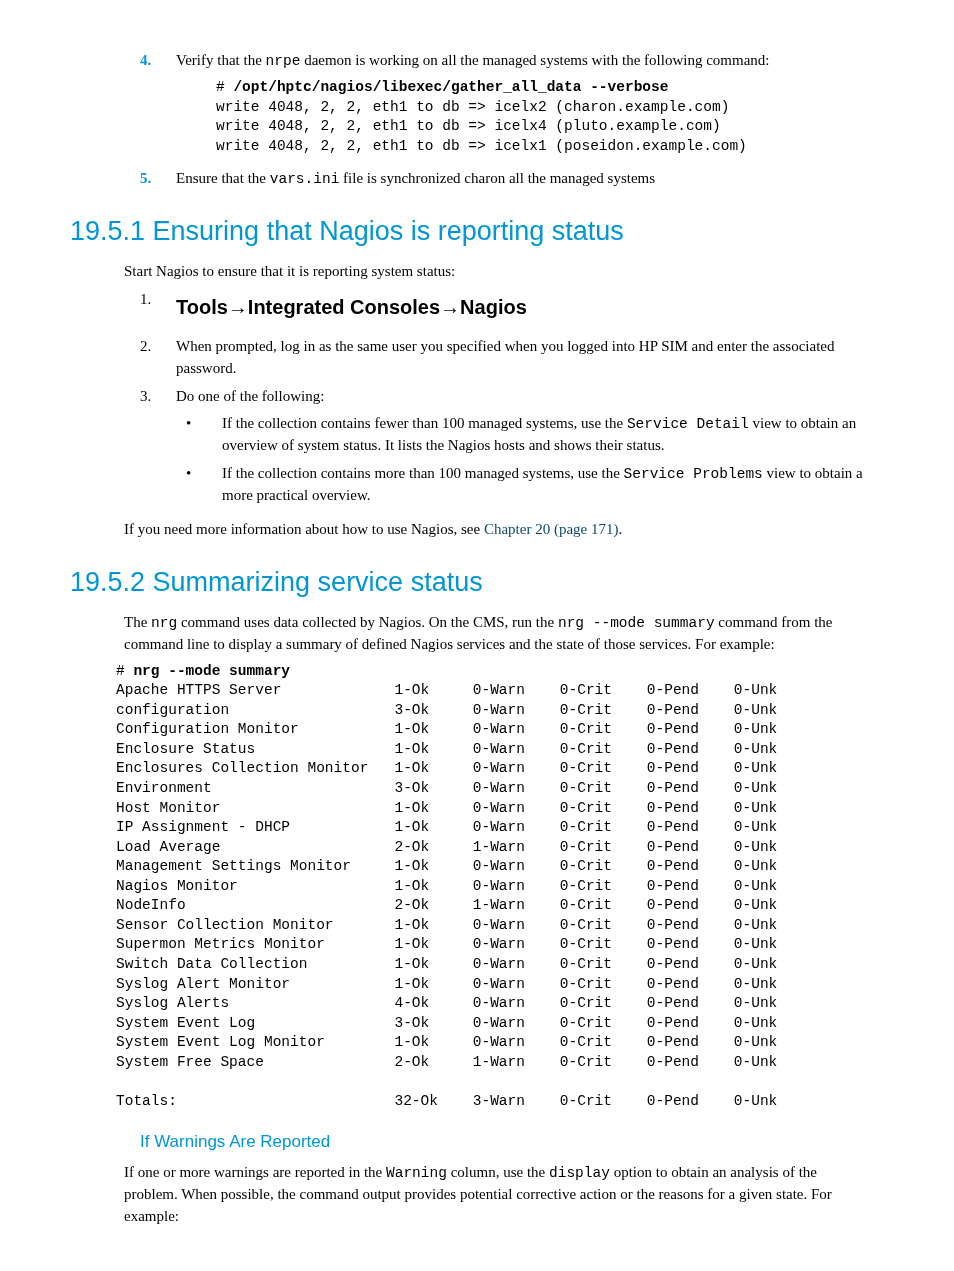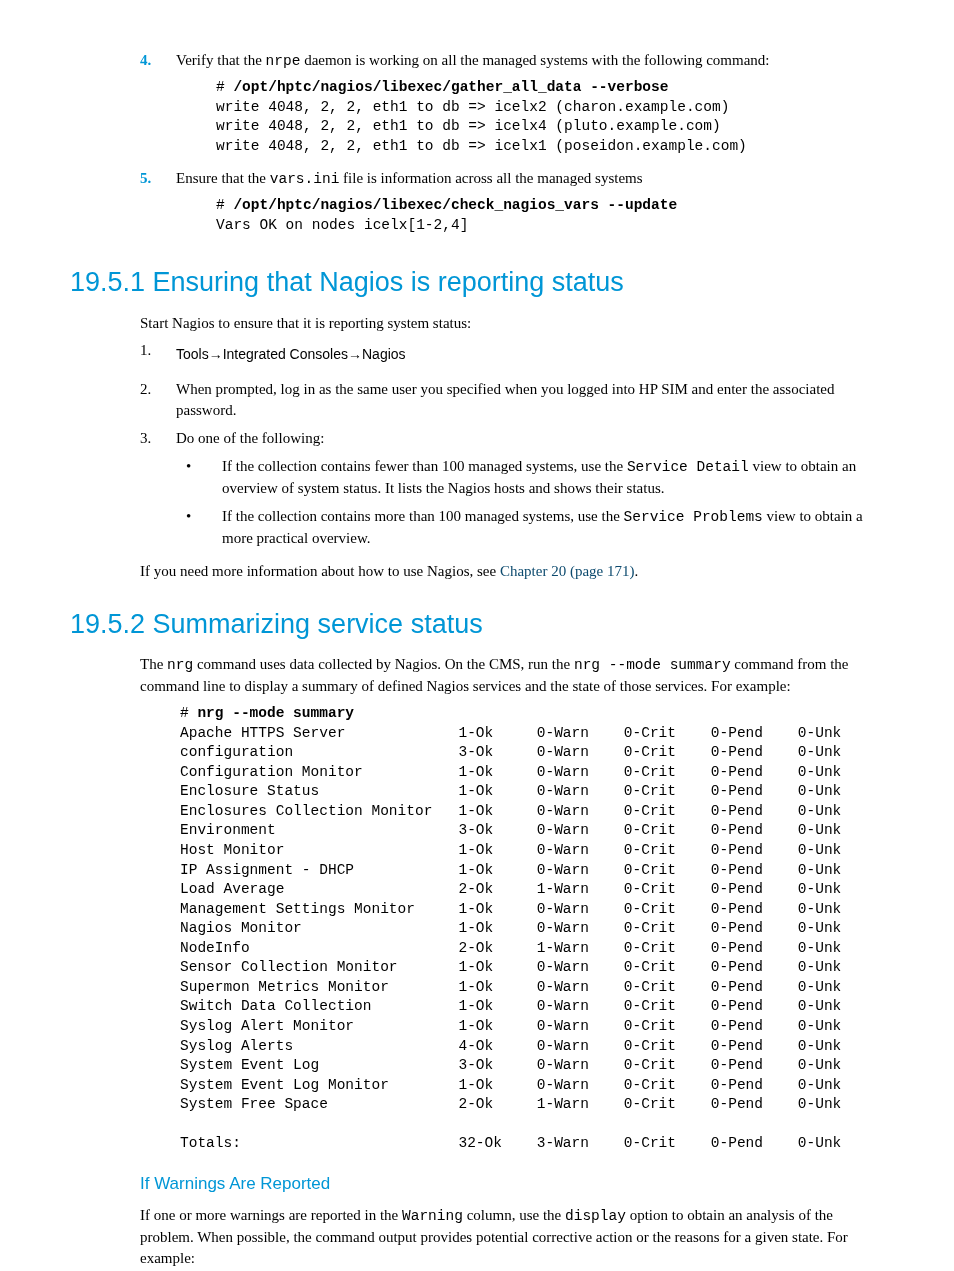"file is information across all" span { text: information across -> synchronized charon }
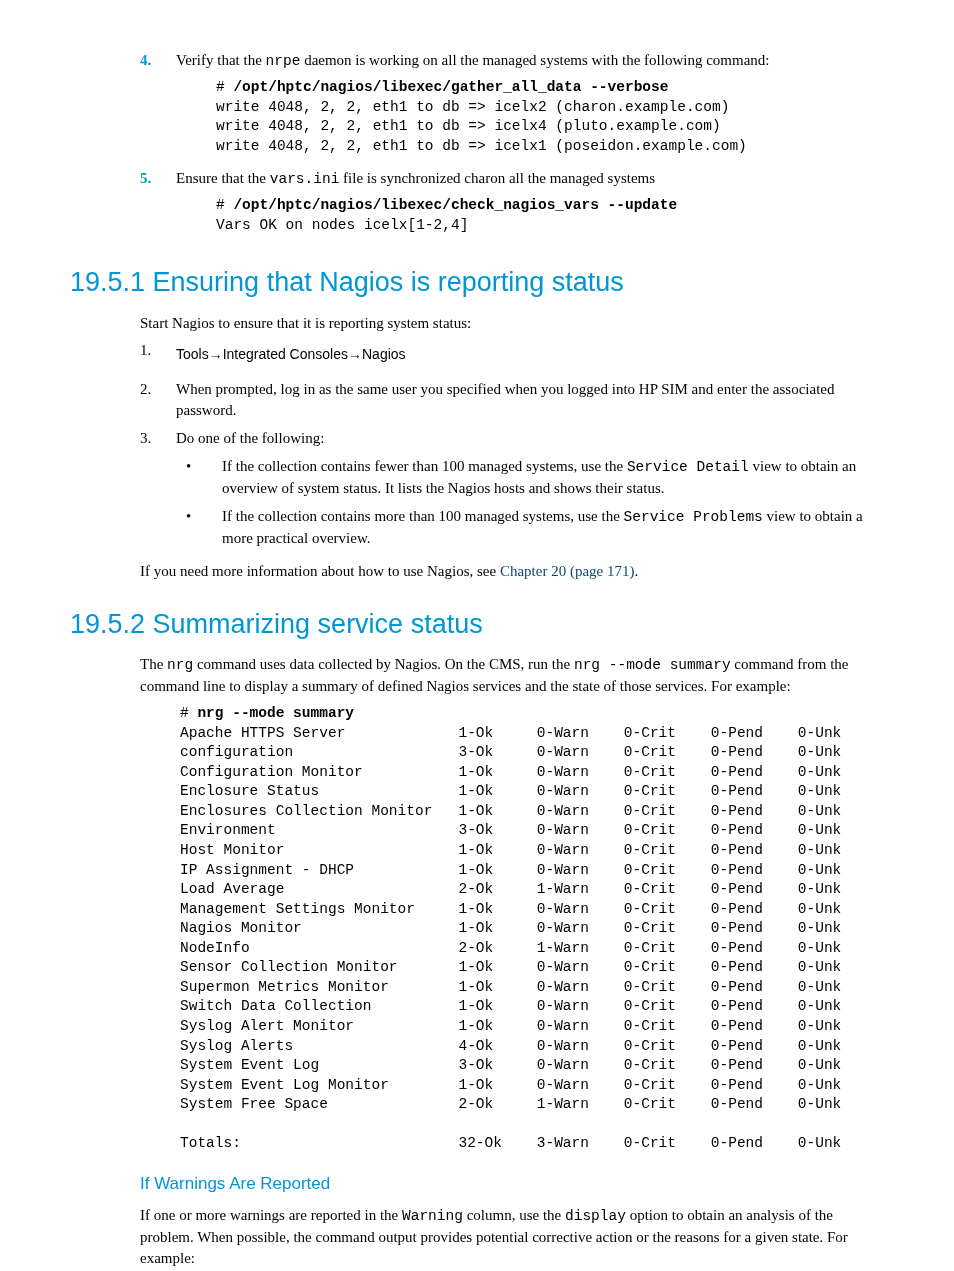"# /opt/hptc/nagios/libexec/check_nagios_vars" div.codeblock { html: <div><span># </span><span>/opt/hptc/nagios/libexec/check_nagios_vars --update</span> <span>Vars OK on nodes icelx[1-2,4]</span></div> -> none }
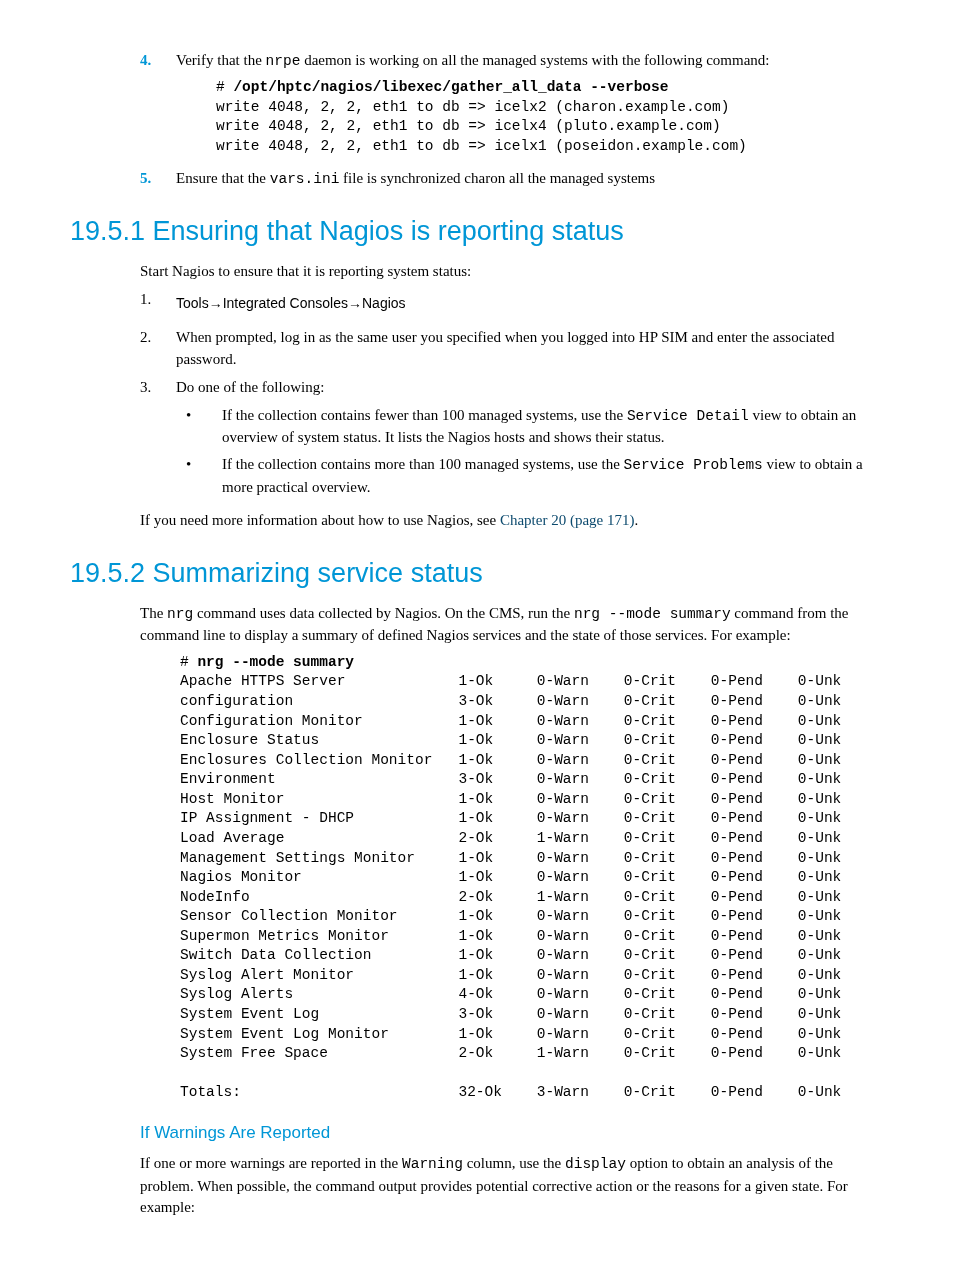"Start Nagios to ensure that" .indent-p { margin: 6px 0 6px 70px -> 6px 0 6px 54px }
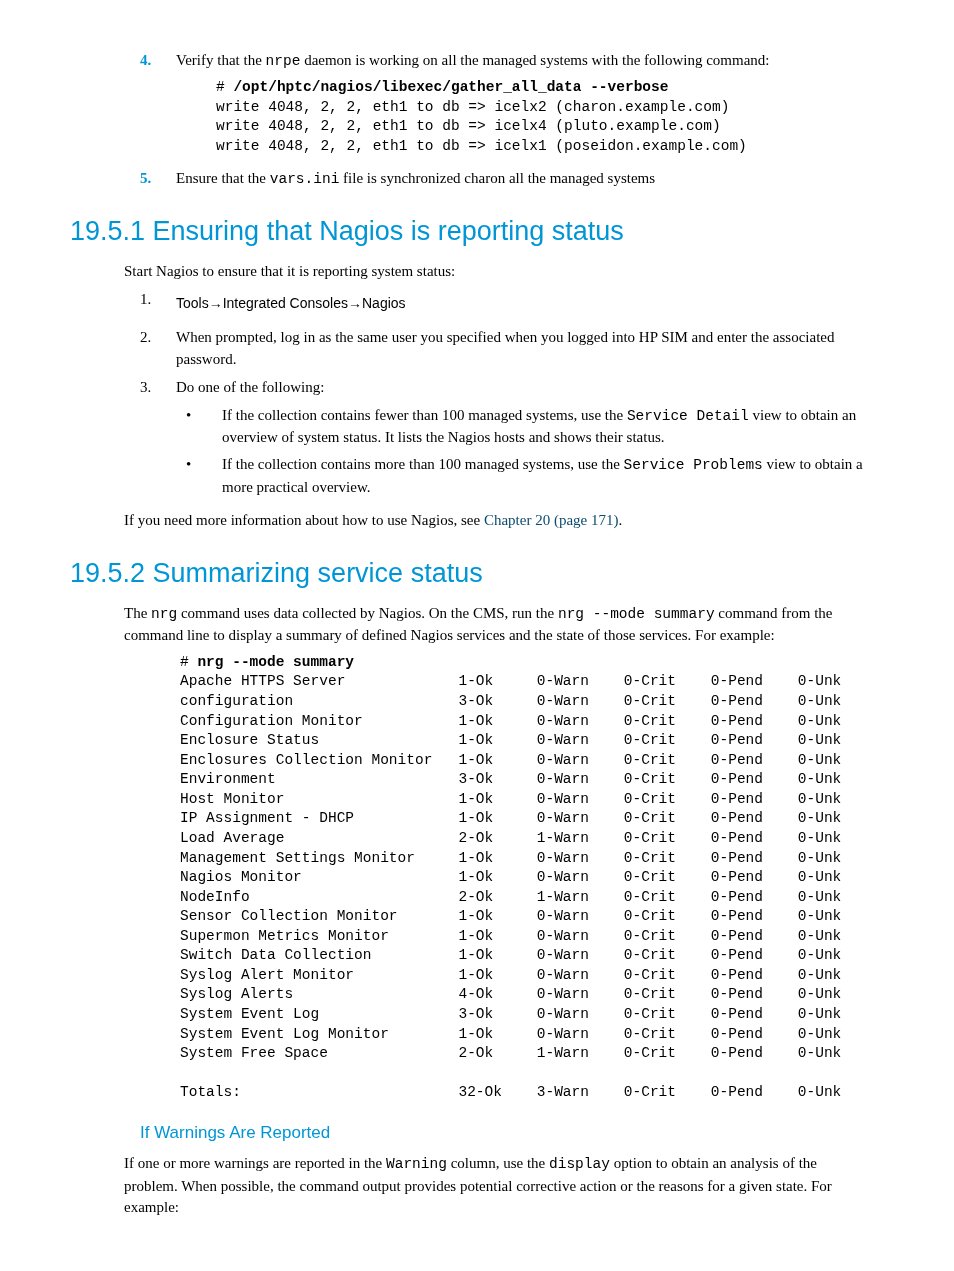"Tools→Integrated Consoles→Nagios" .menupath { font-size: 14px -> 20px; font-weight: normal -> bold }
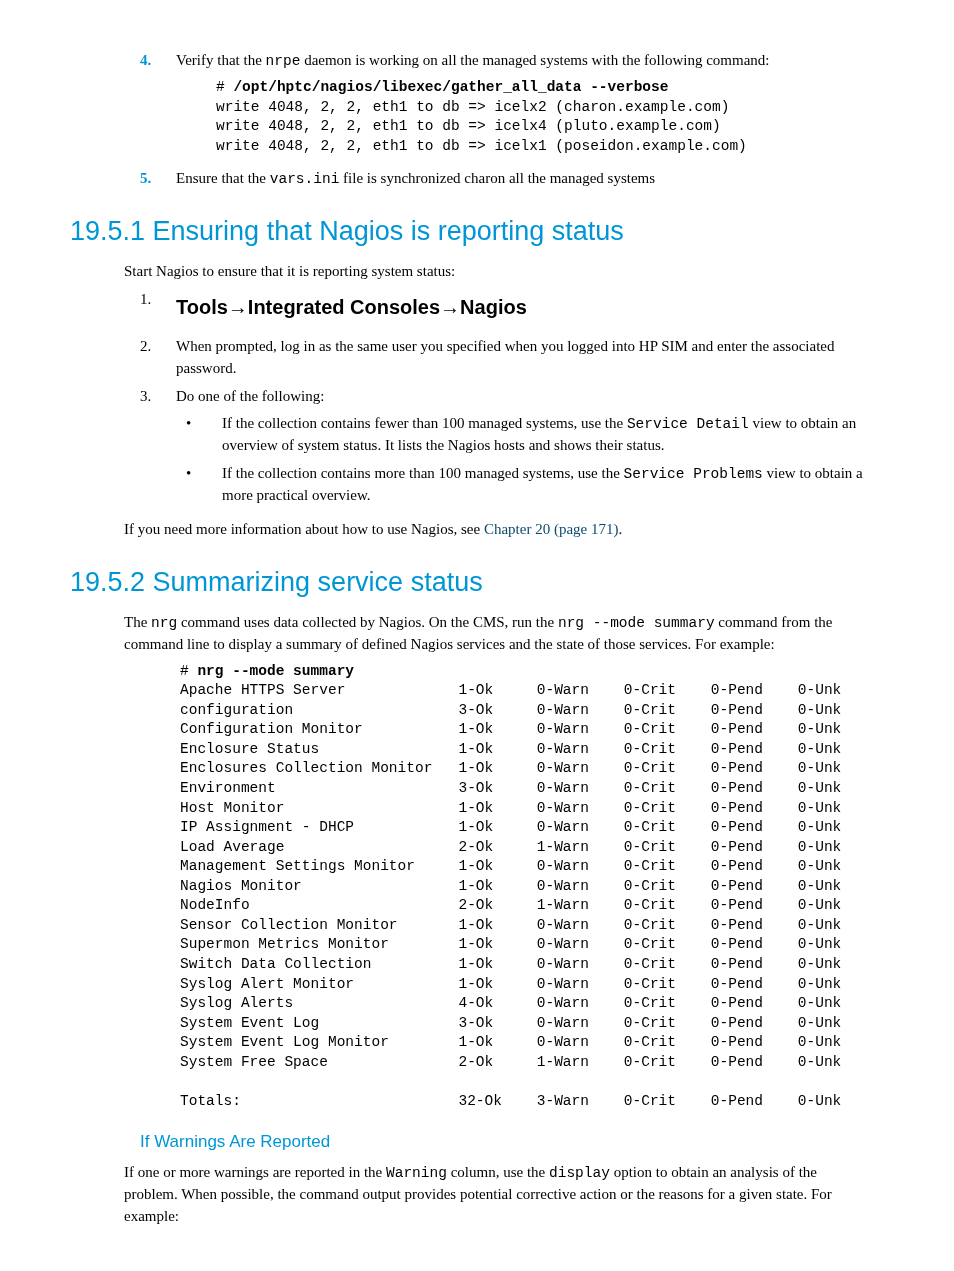"# nrg --mode summary Apache" div.codeblock { margin-left: 110px -> 46px }
